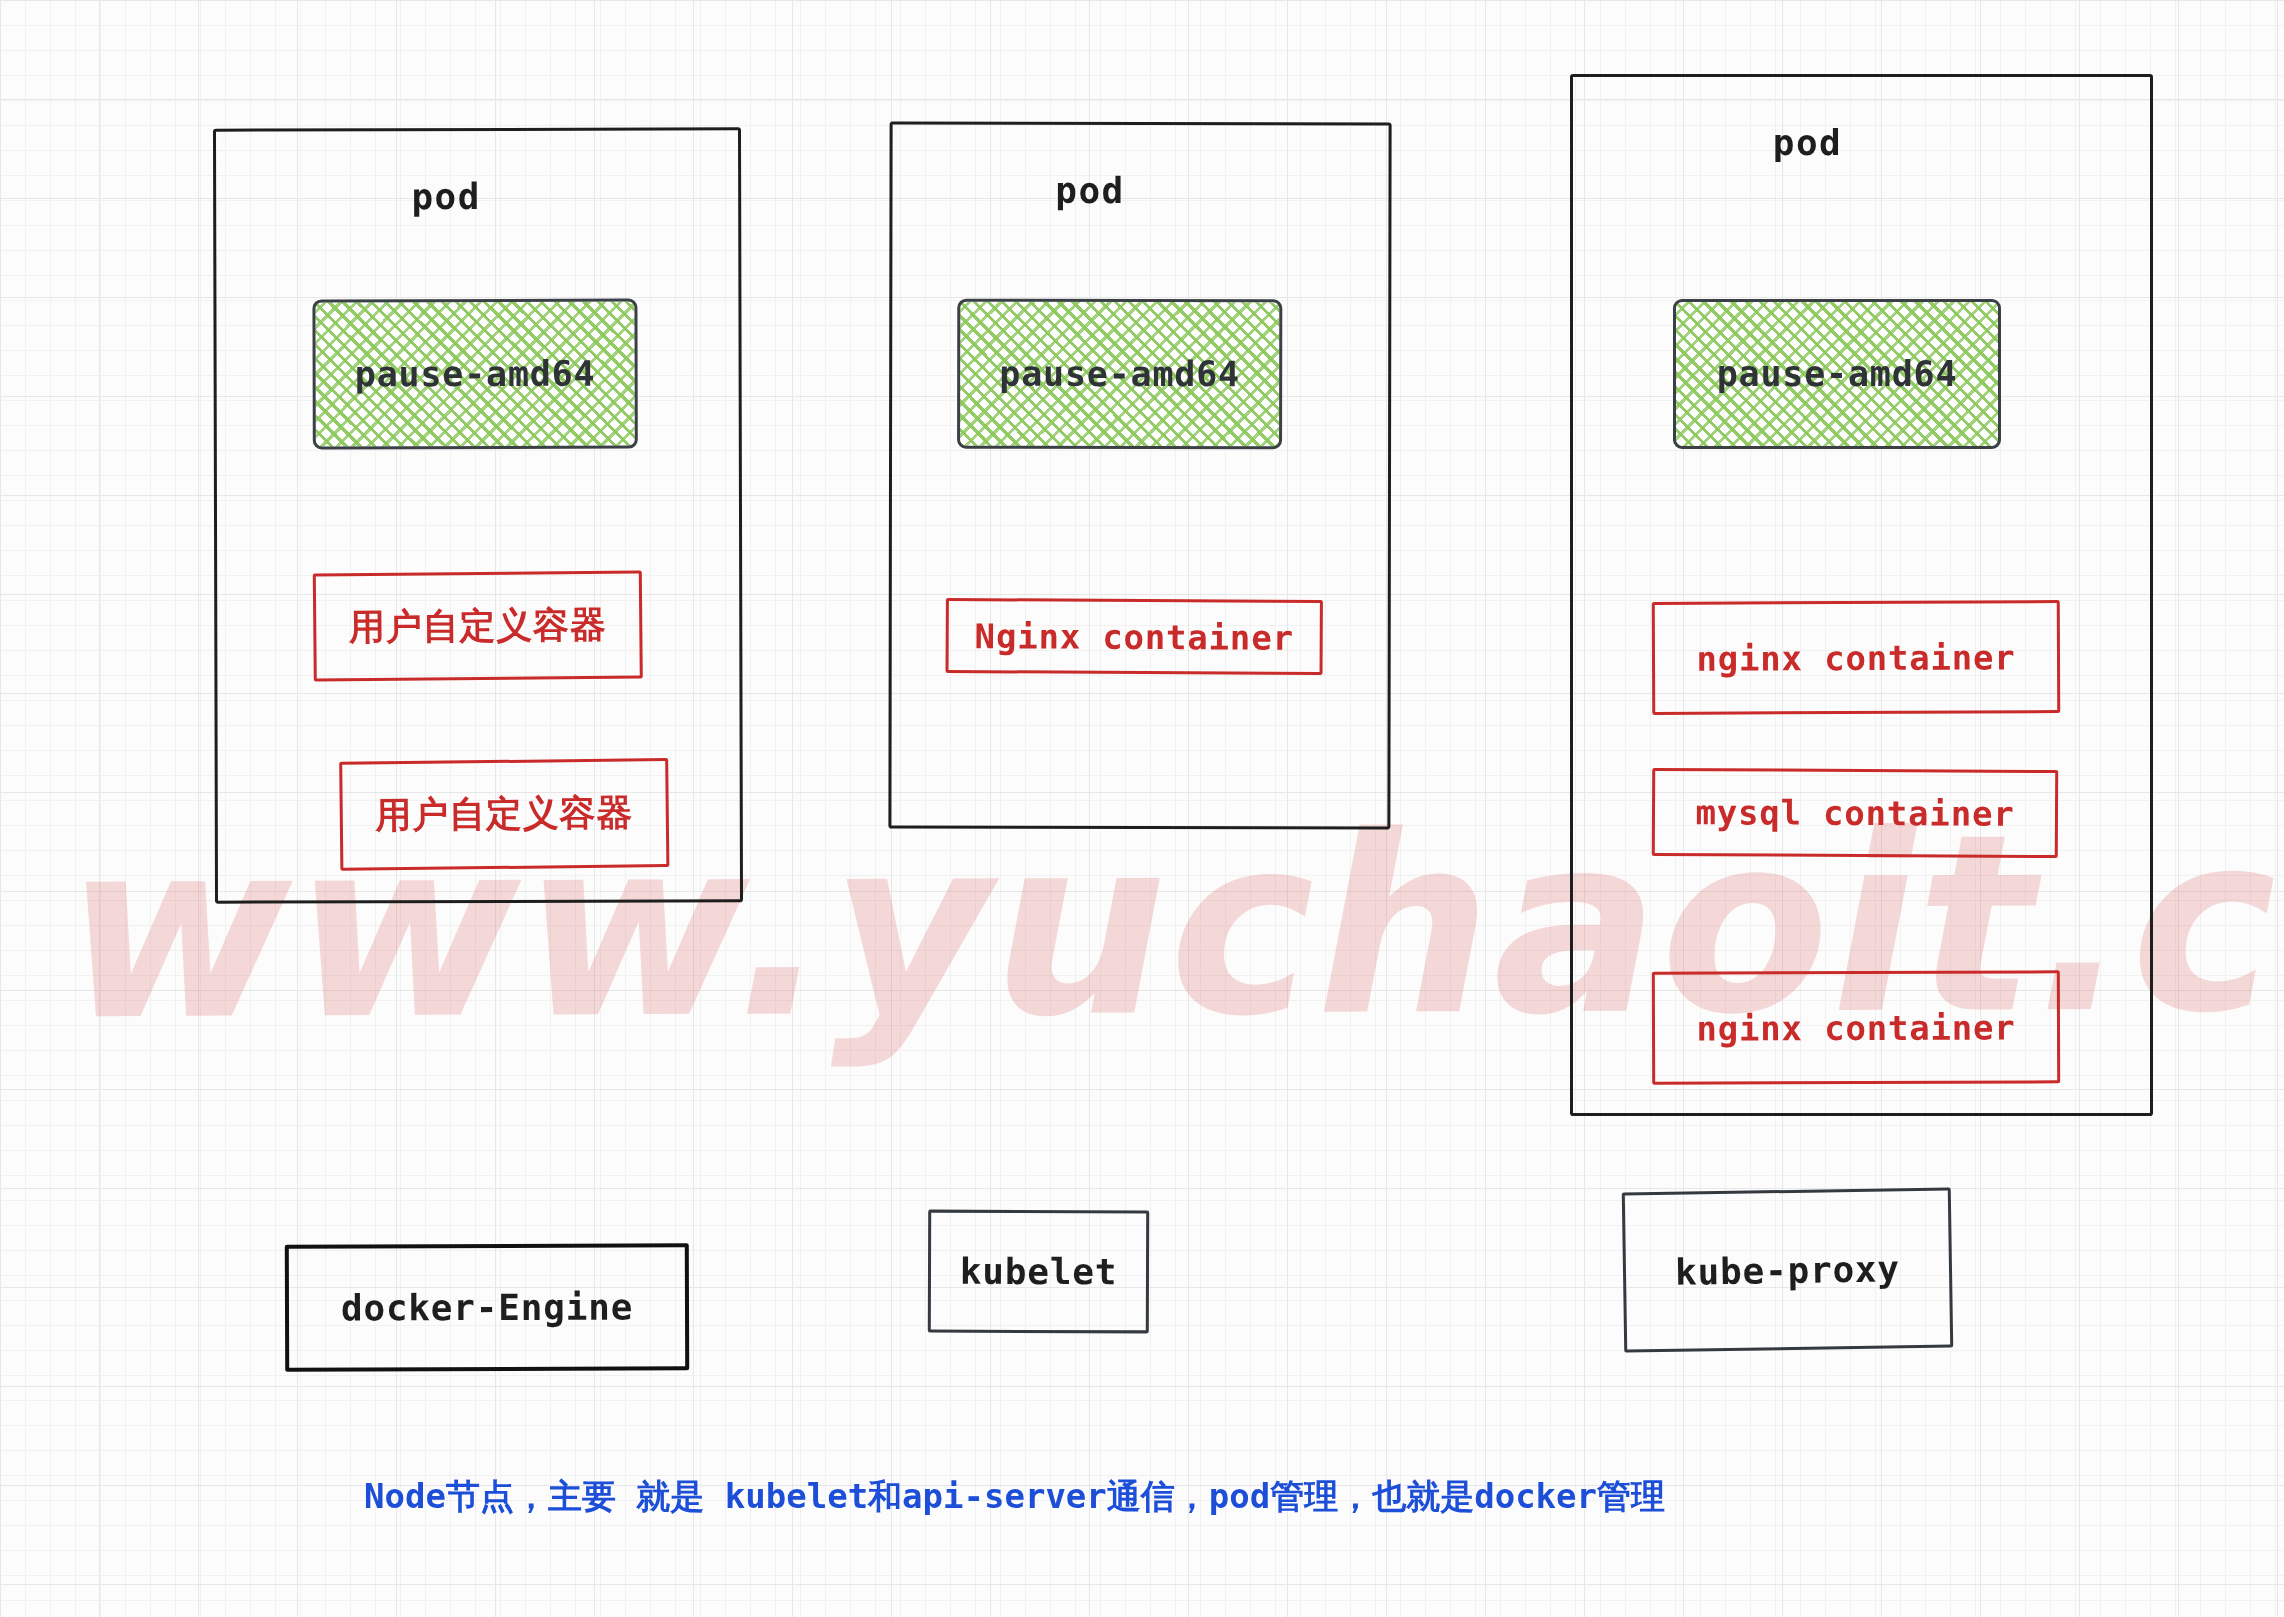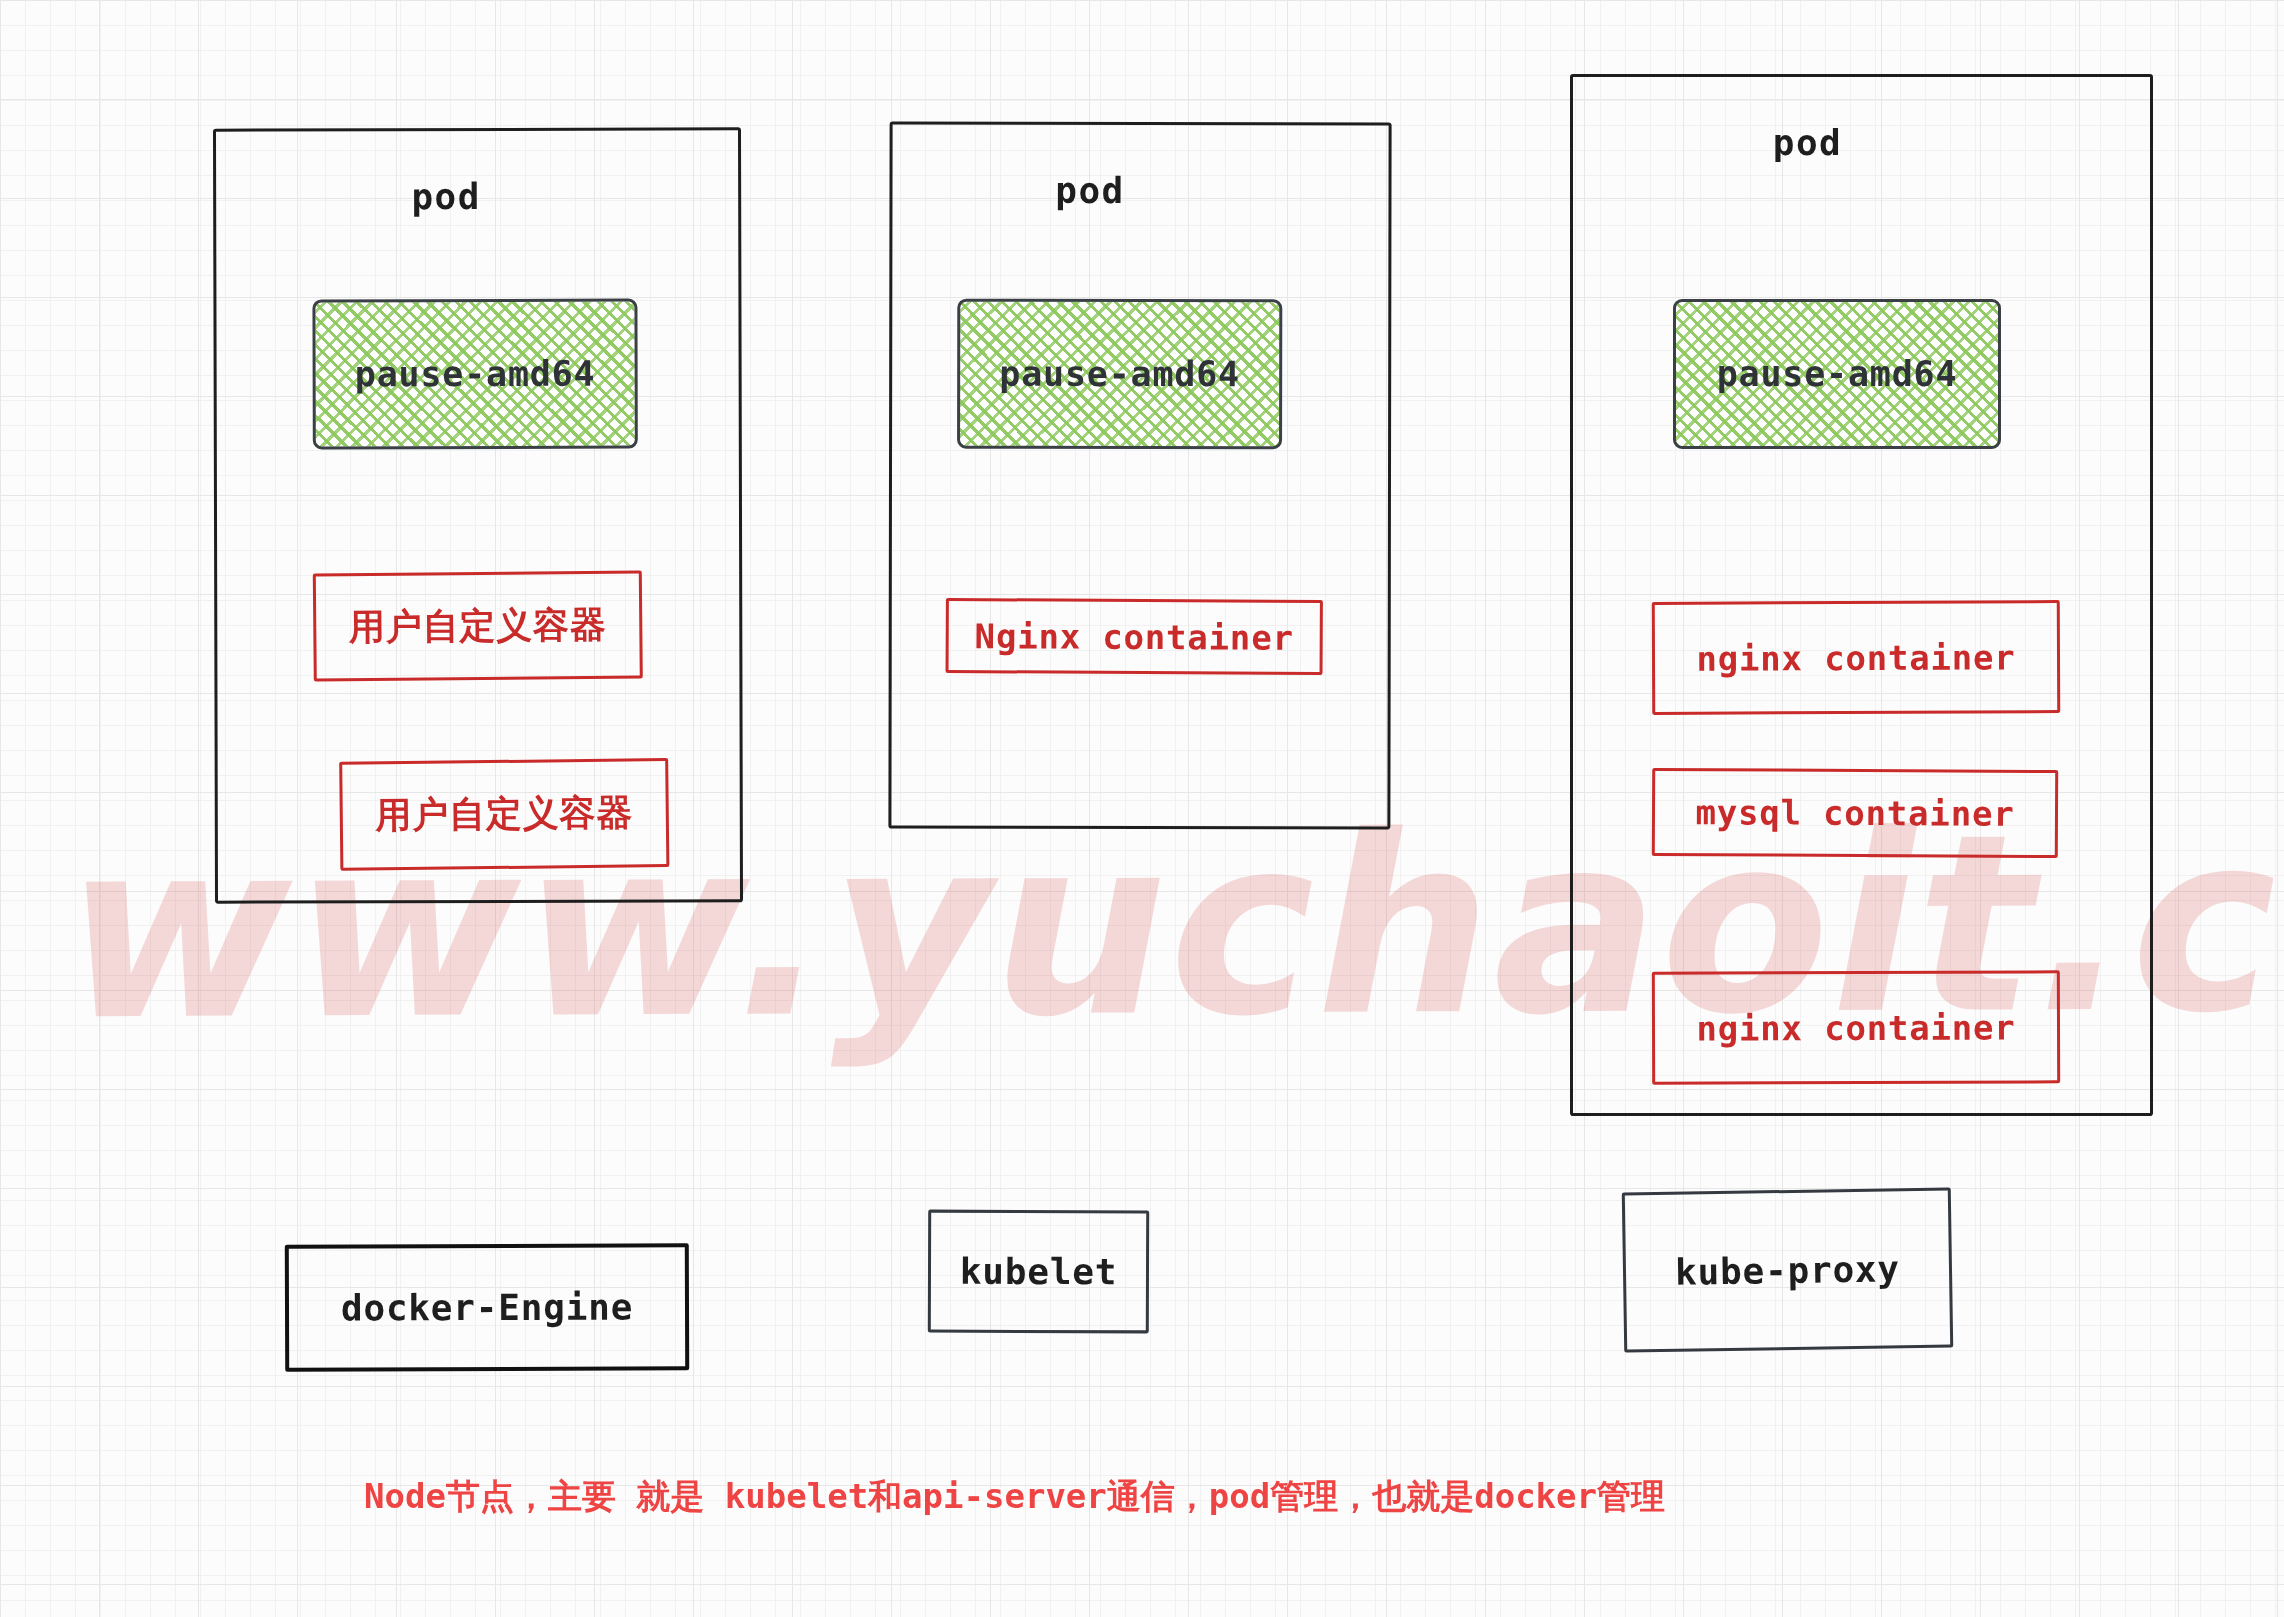"Node节点，主要 就是" .note { color: #ef4444 -> #1d4ed8 }
